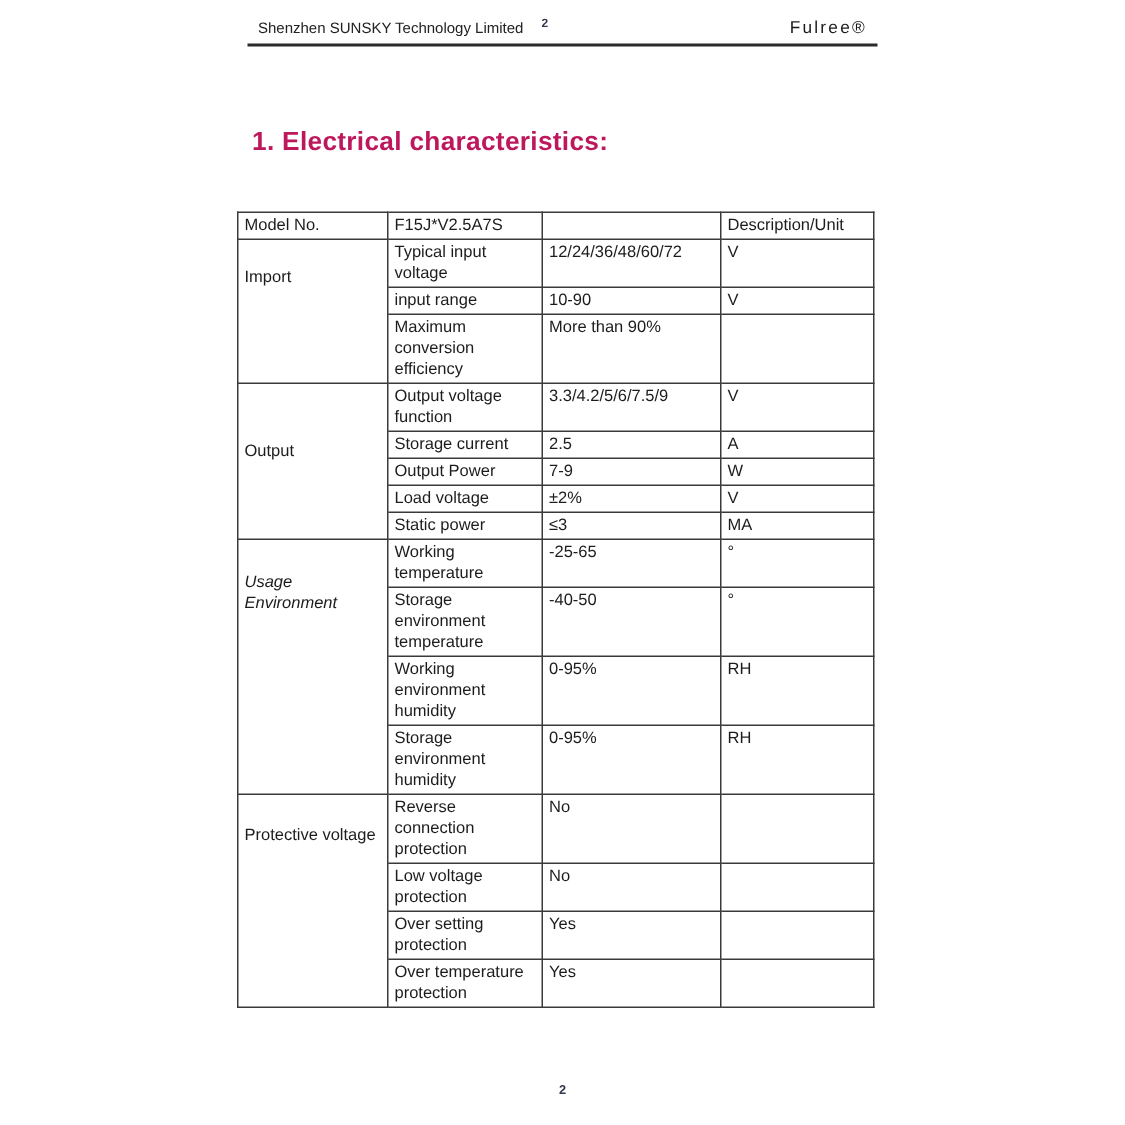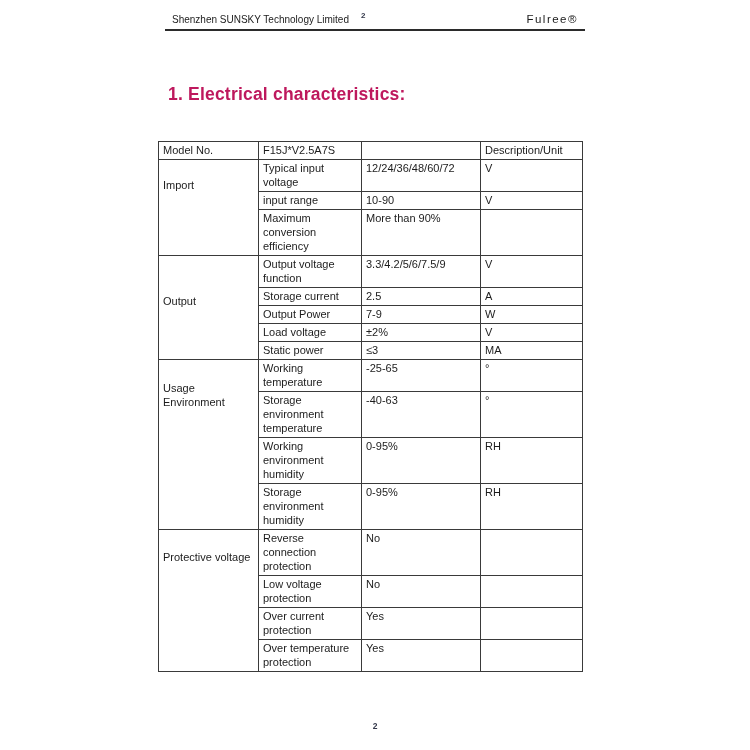"Usage Environment" td.group-cell.g2 { font-style: none -> italic }
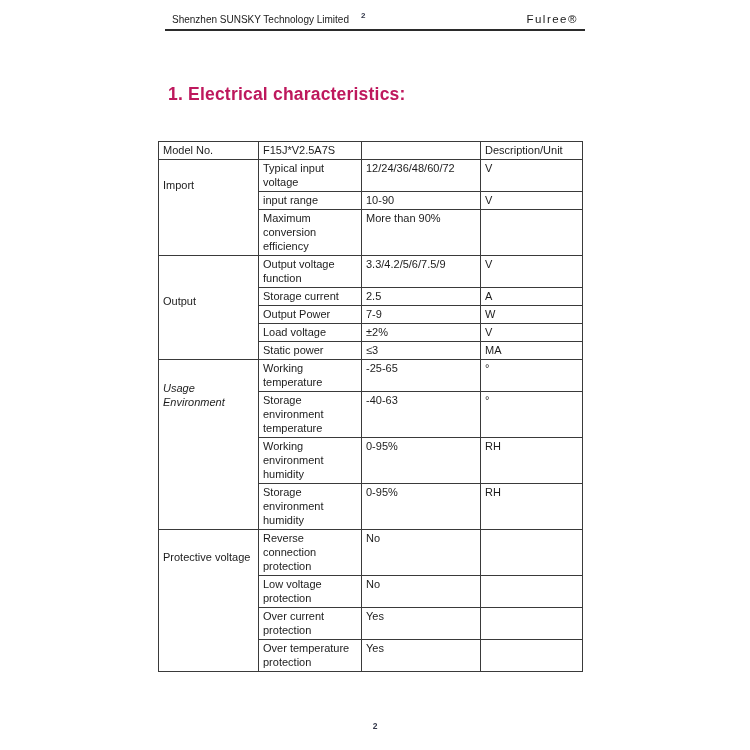"-40-63" td.value-cell { text: -40-63 -> -40-50 }
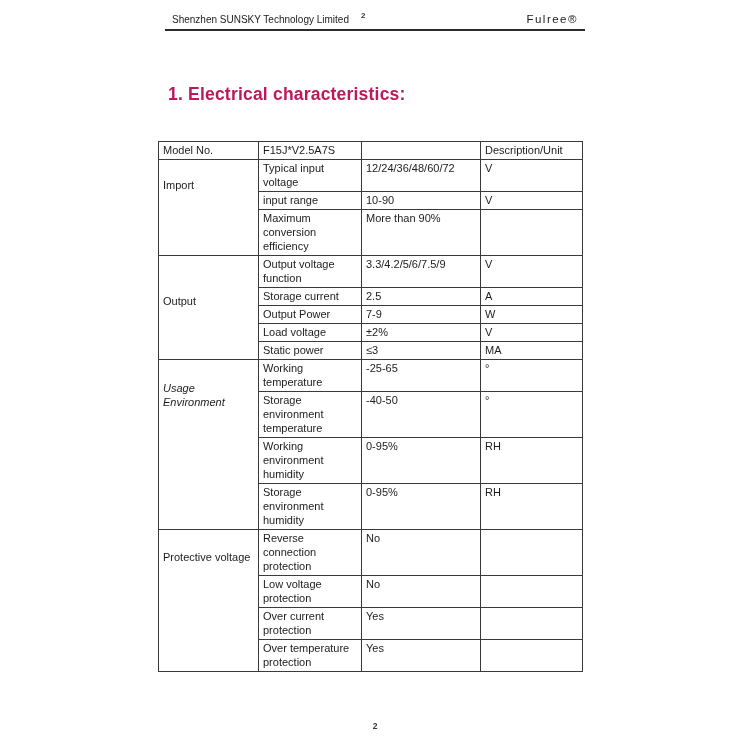"Over current protection" td.param-cell { text: current -> setting }
